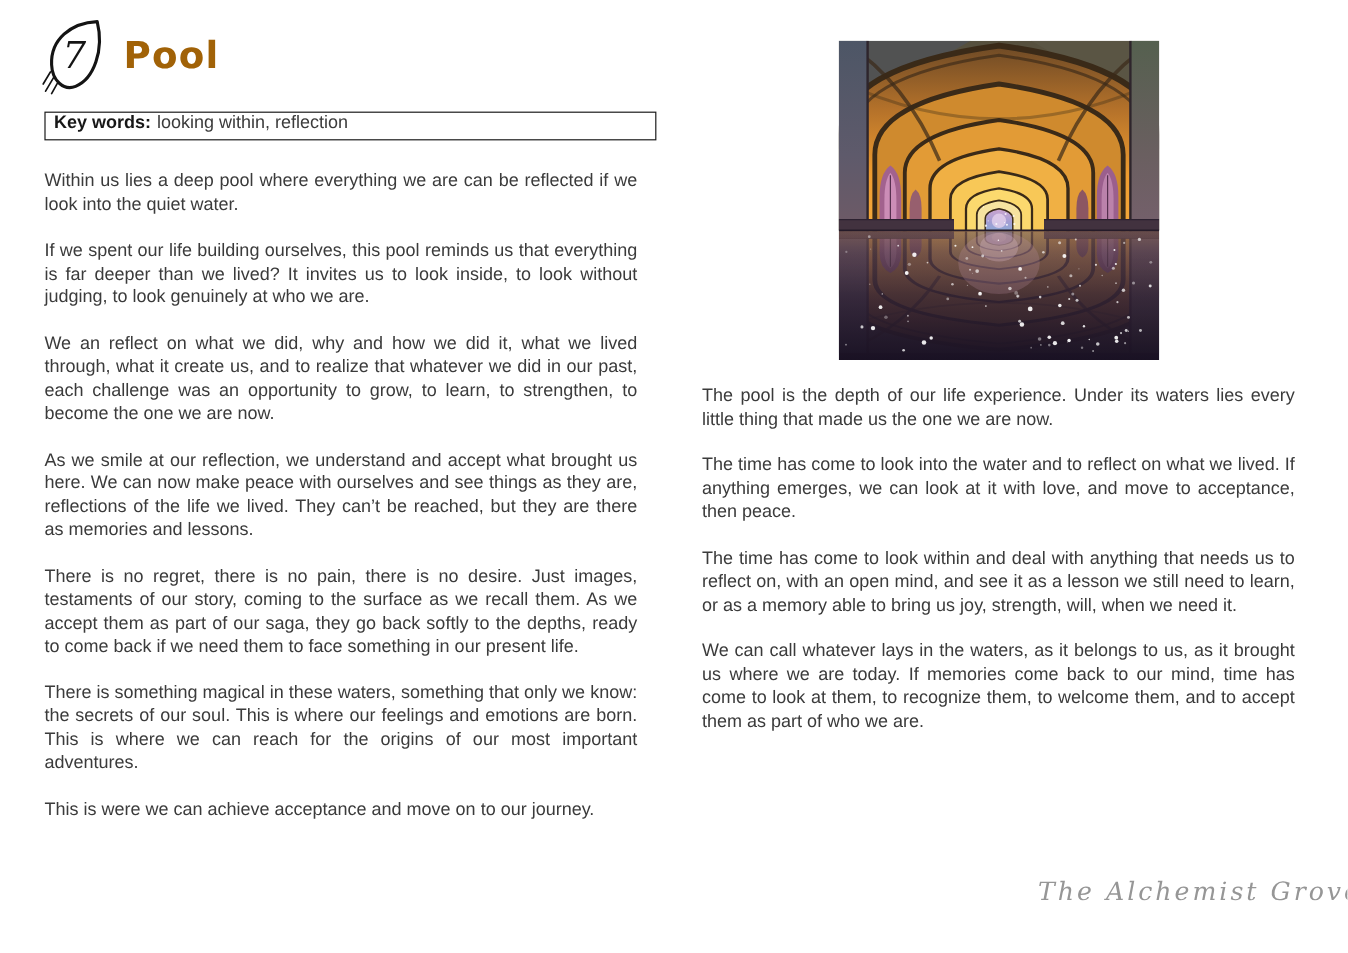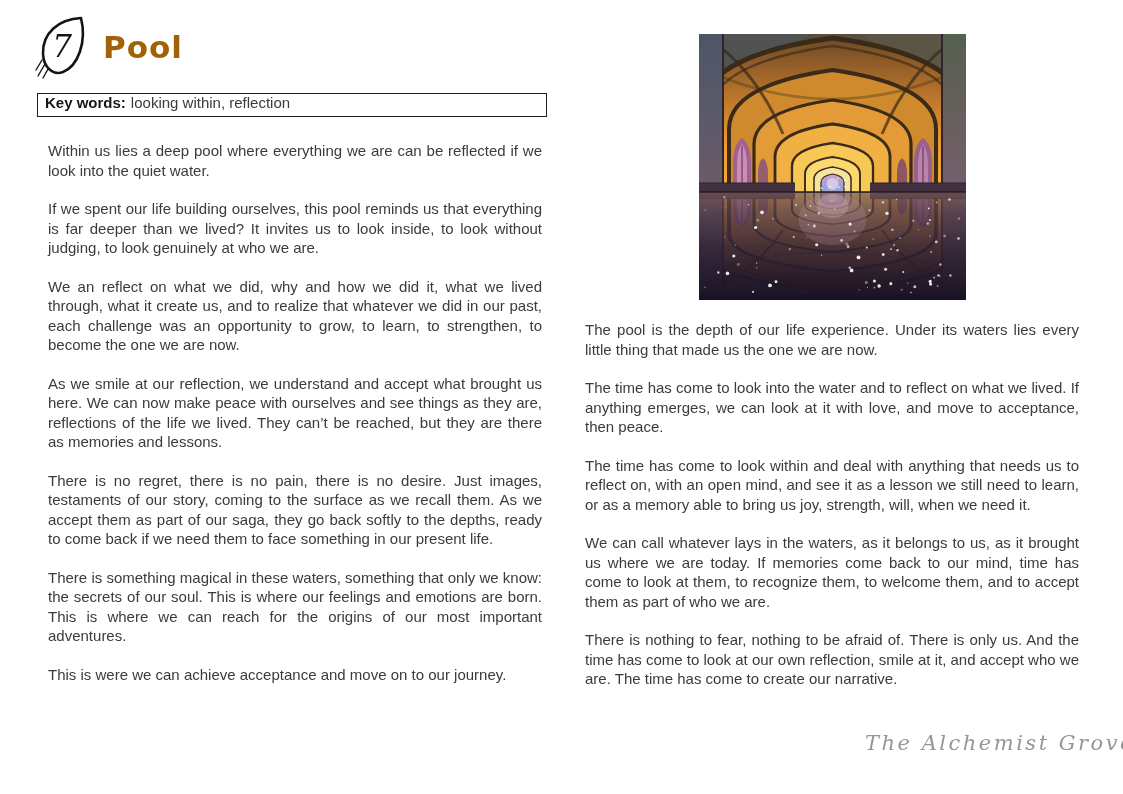"Within us lies a deep" .leftcol { left: 48px -> 37px }
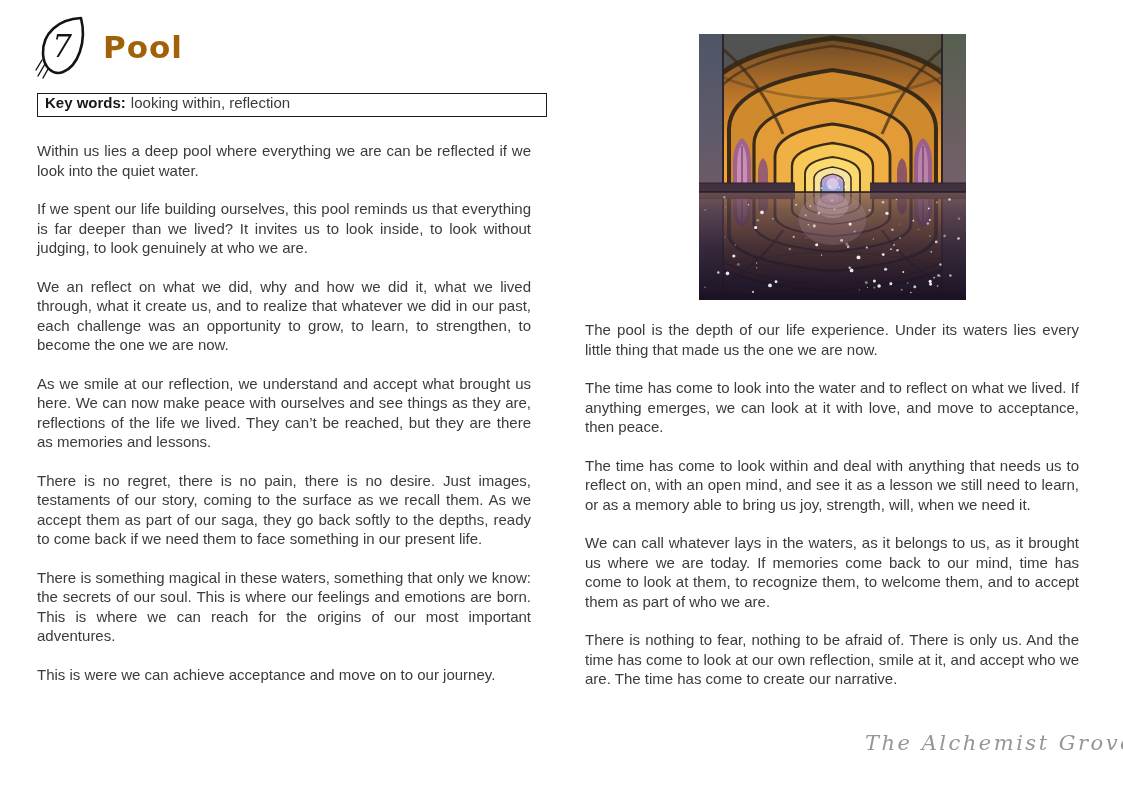"There is nothing to fear," p { html: <p>There is nothing to fear, nothing to be afraid of. There is only us. And the time has come to look at our own reflection, smile at it, and accept who we are. The time has come to create our narrative.</p> -> none }
